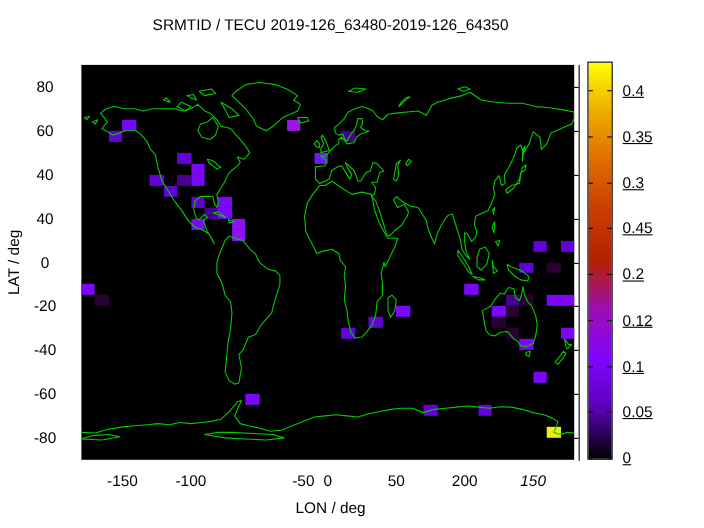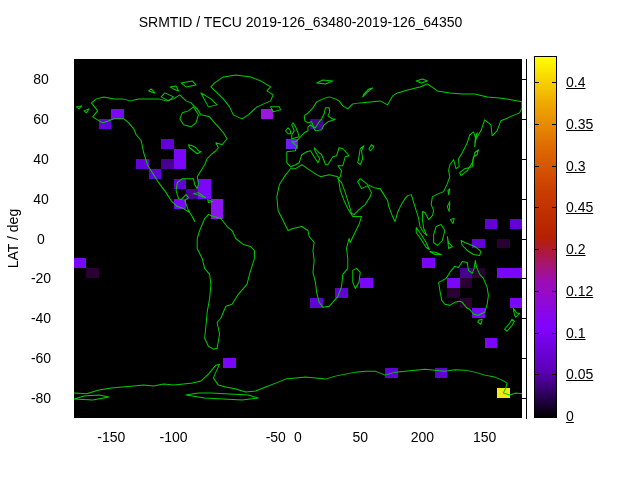"150" span.xtick { font-style: none -> italic }
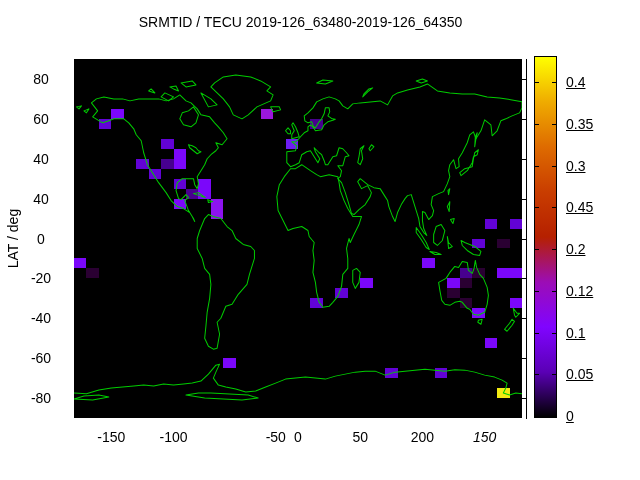"LON / deg" div { html: none -> <div>LON / deg</div> }
